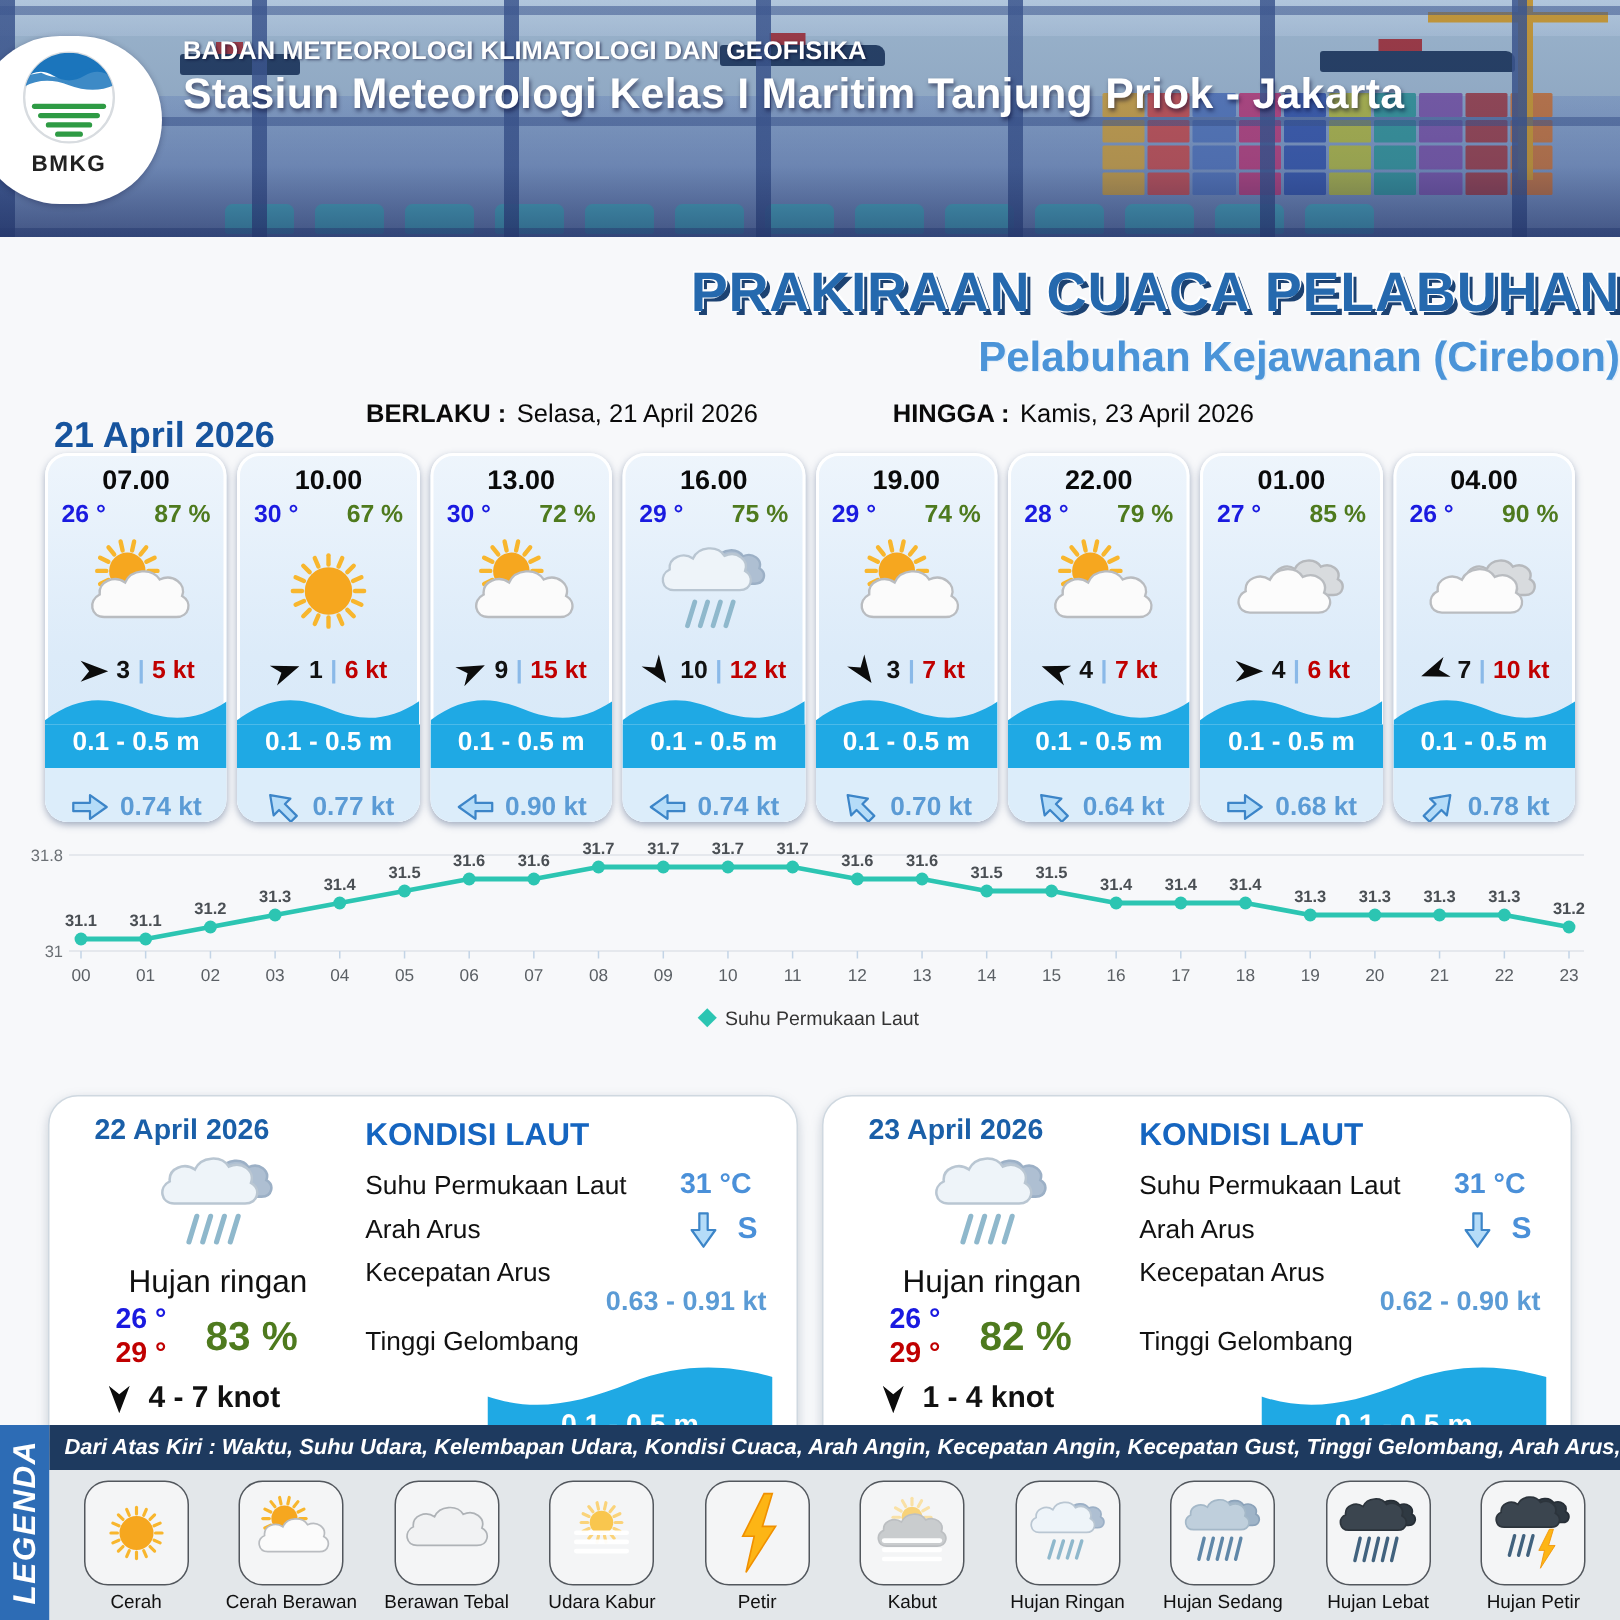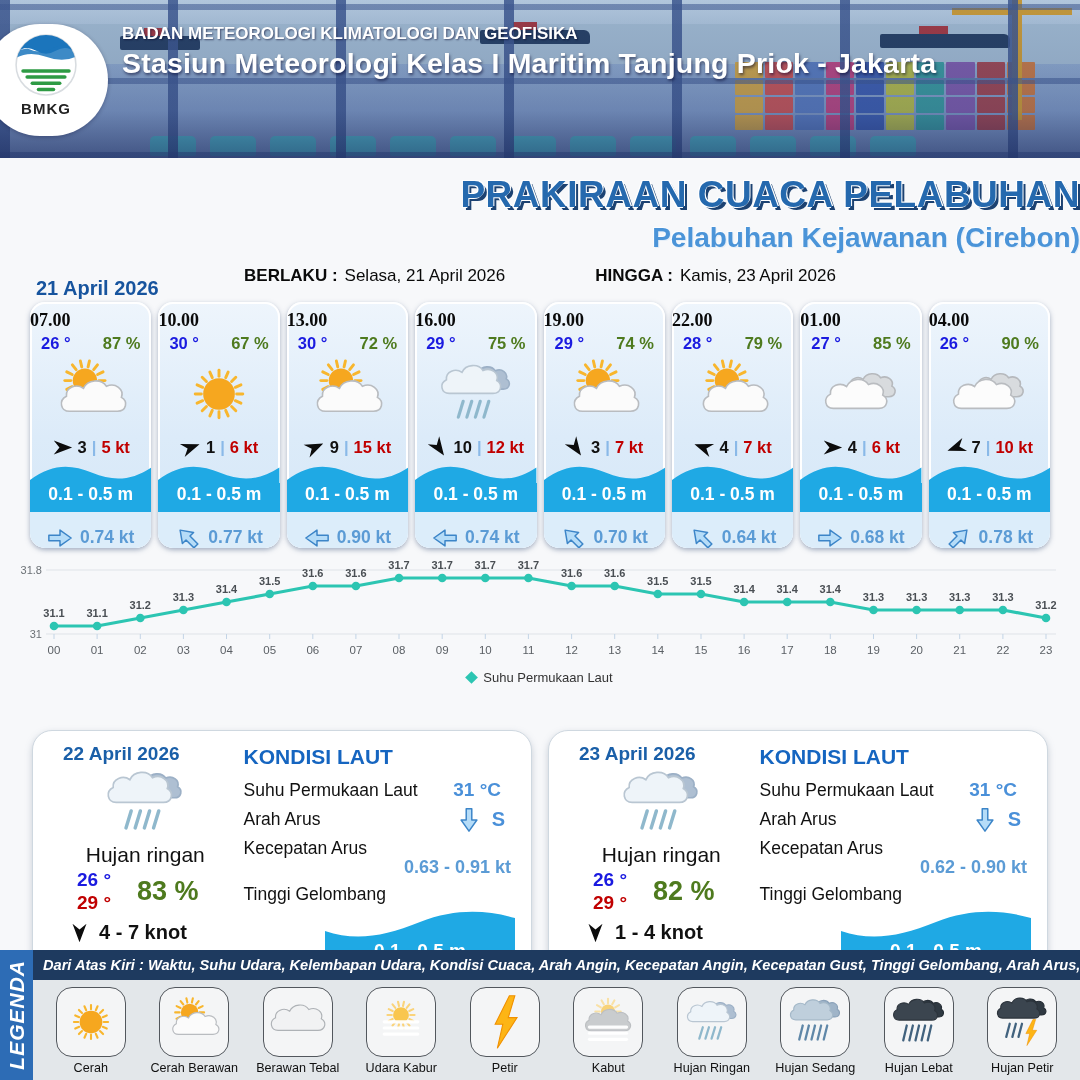"21 April 2026" .date-label { font-size: 20px -> 24px }
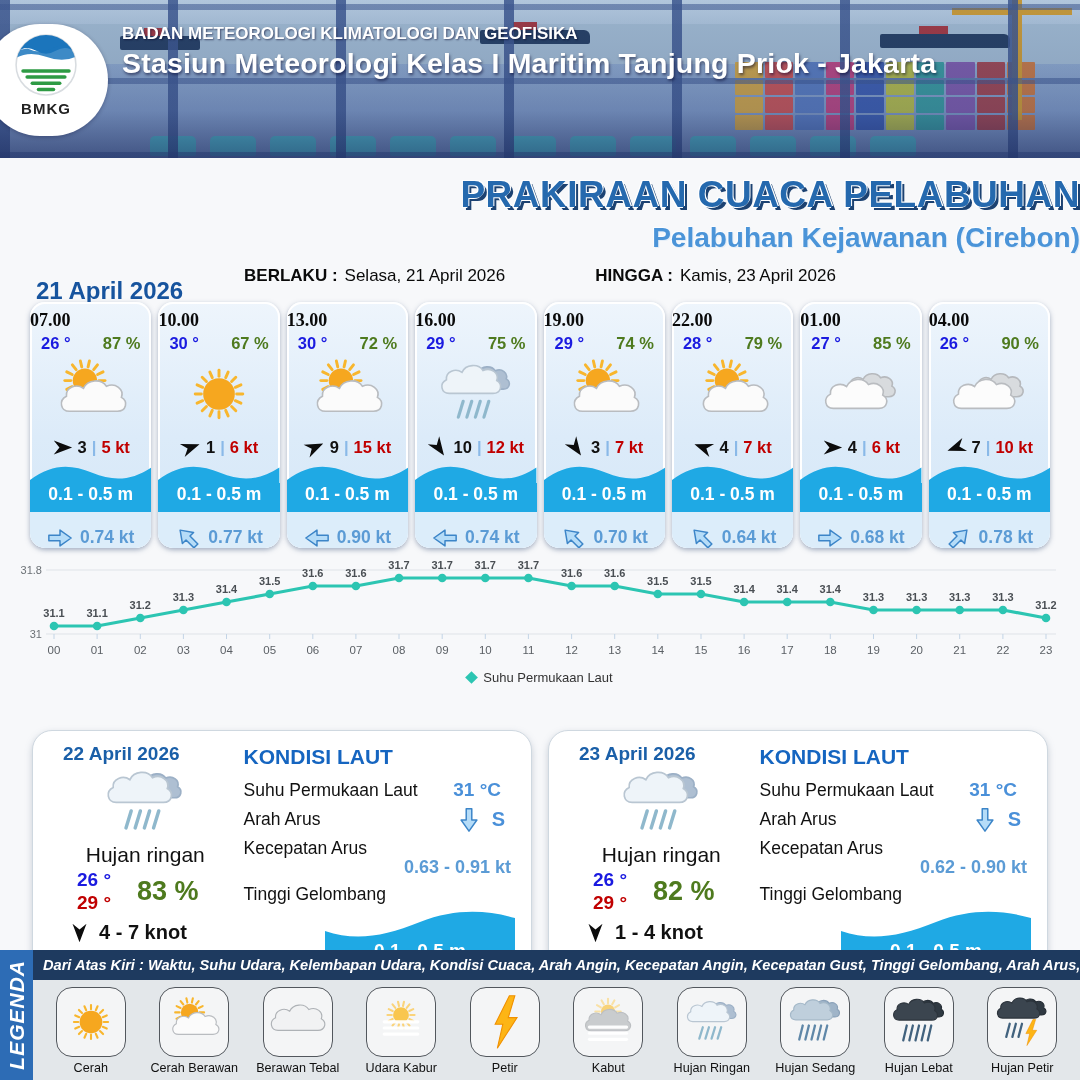"07.00" .c-time { font-family: Liberation Serif, serif -> none; text-align: none -> center }
